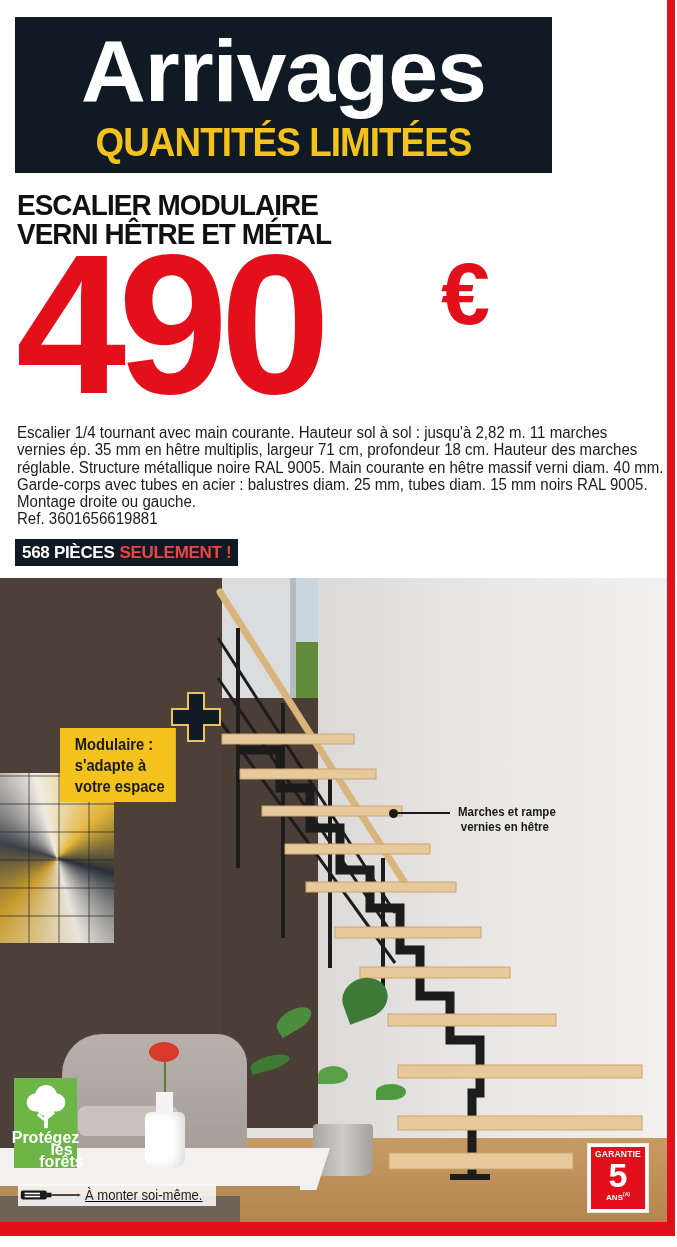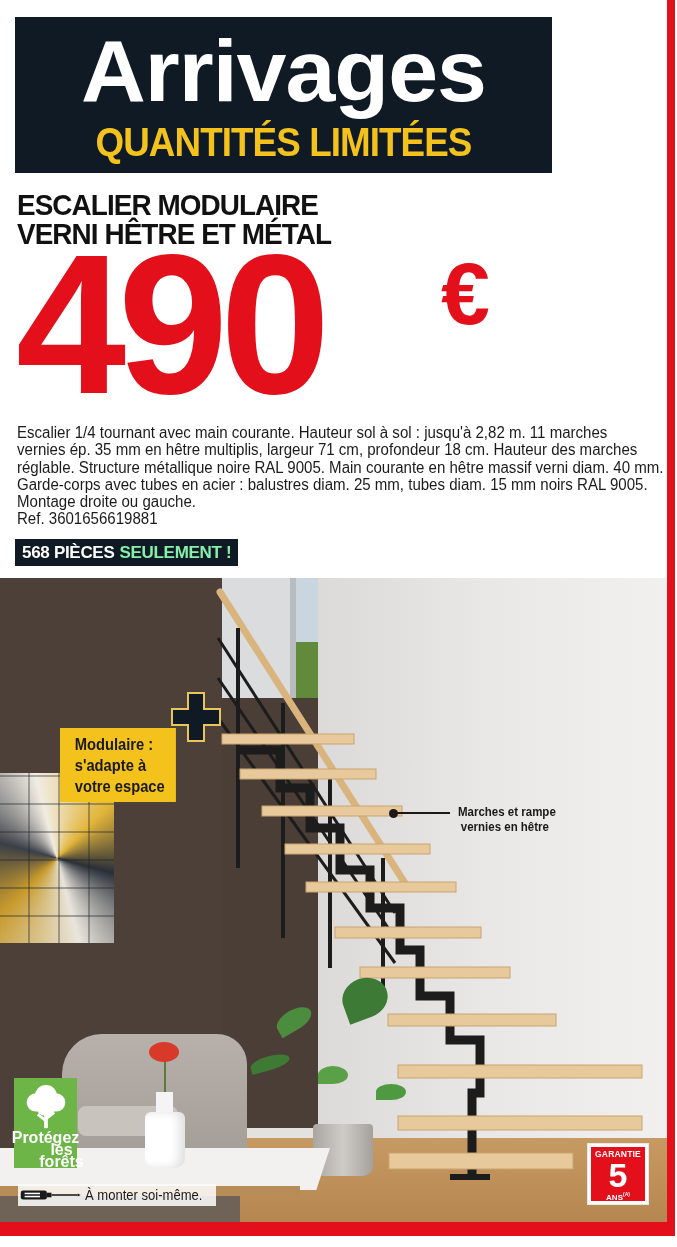"SEULEMENT !" .stock .only { color: #86efac -> #ef4444 }
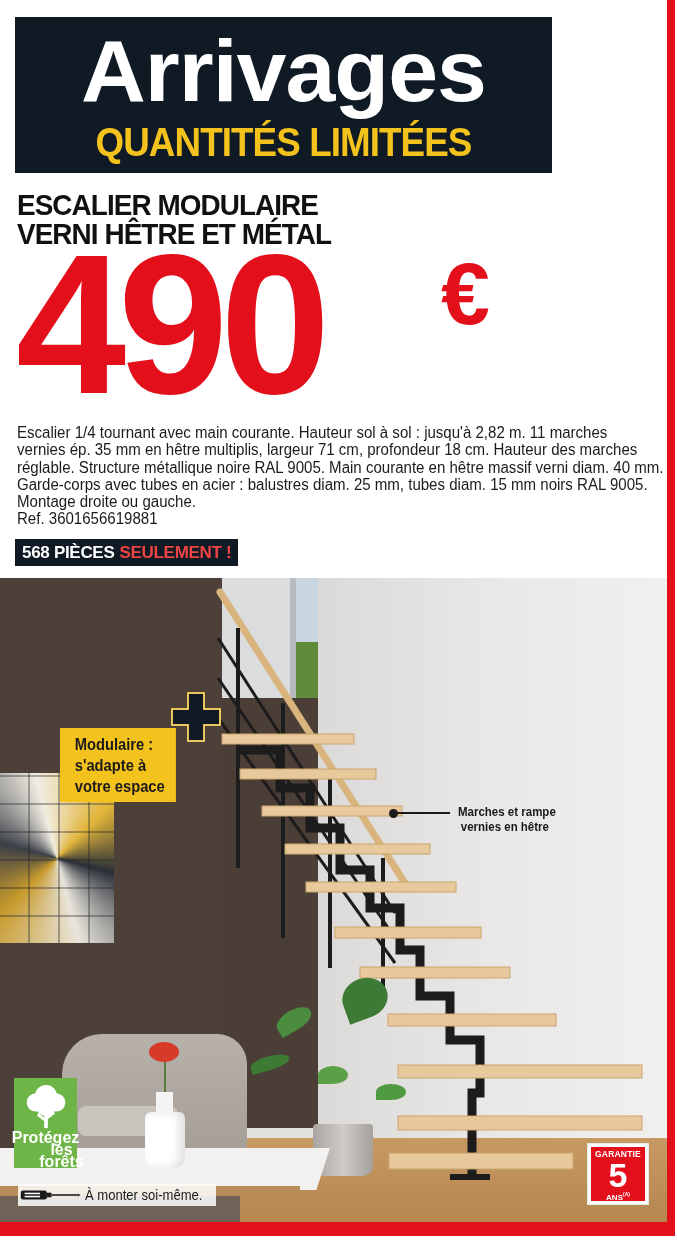"GARANTIE" .warranty { height: 60px -> 68px }
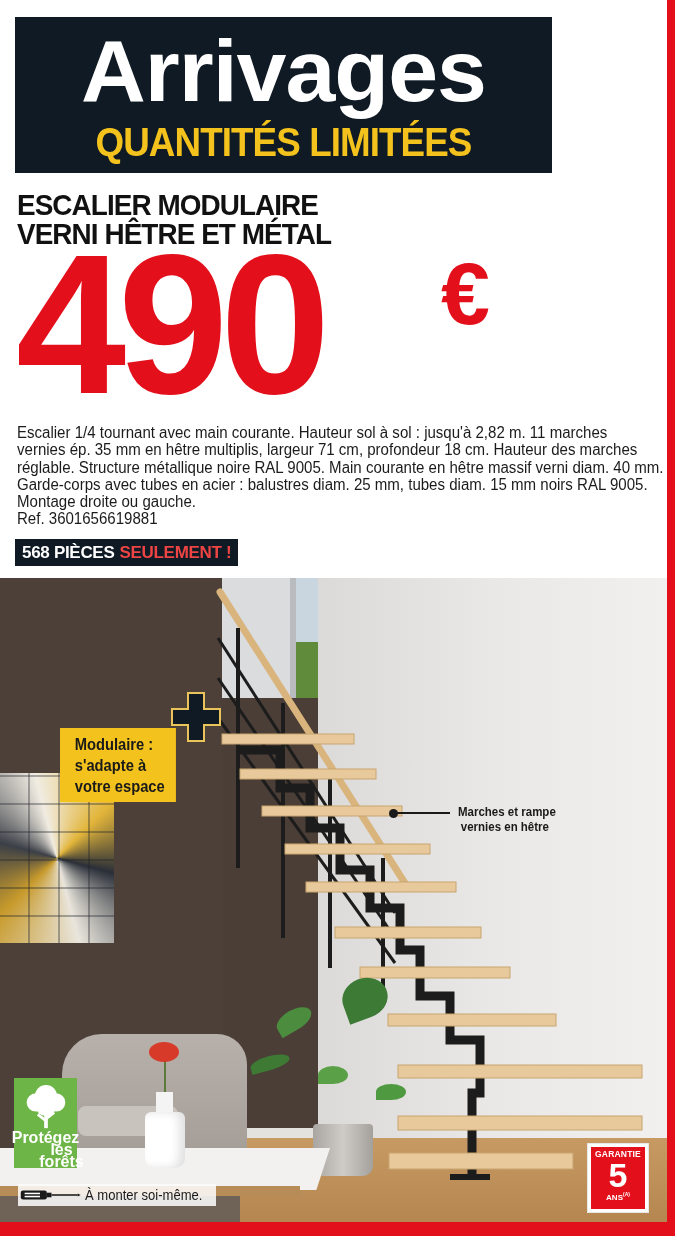"À monter soi-même." .diy-box { text-decoration: none -> underline }
